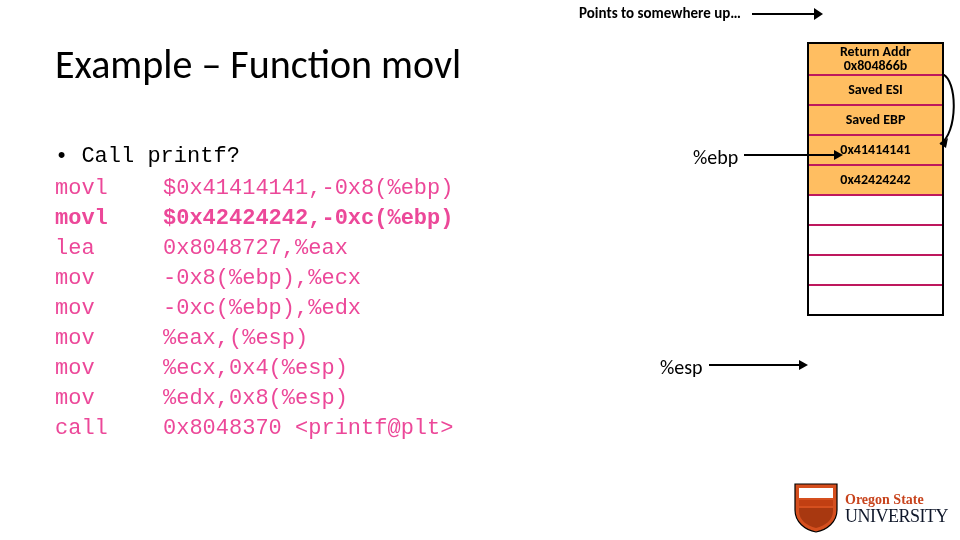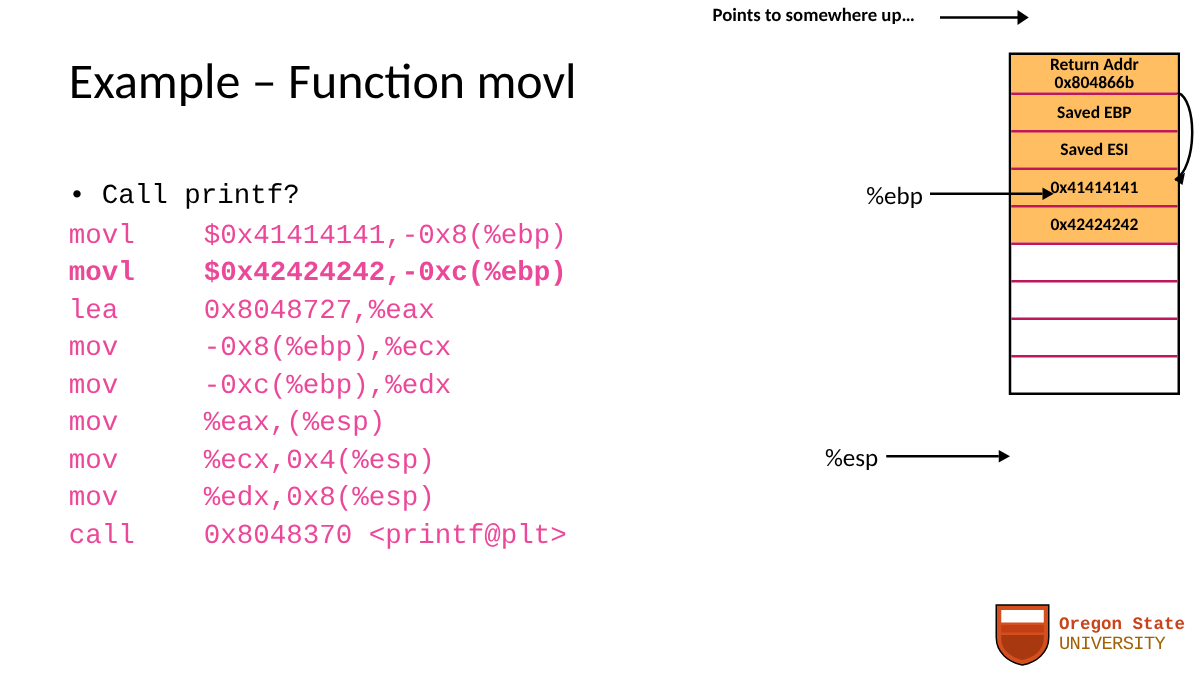"Points to somewhere up…" .top-note { text-align: none -> center }
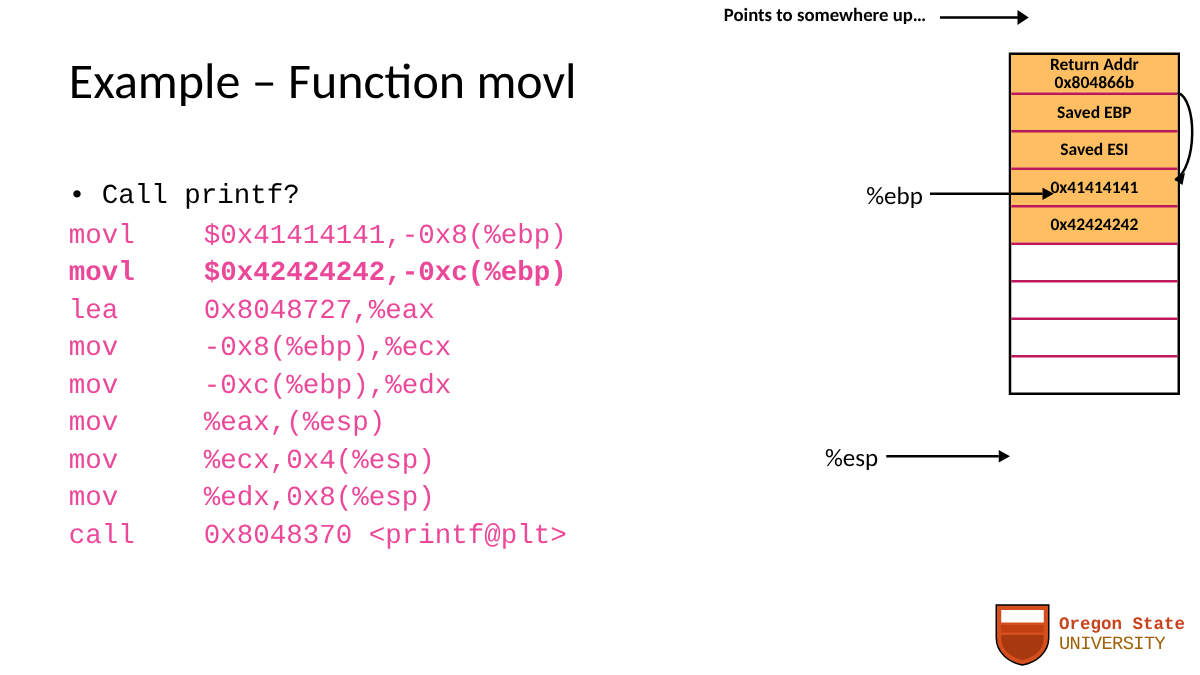"Saved EBP" div.cell { order: before "Saved ESI" -> after "Saved ESI" }
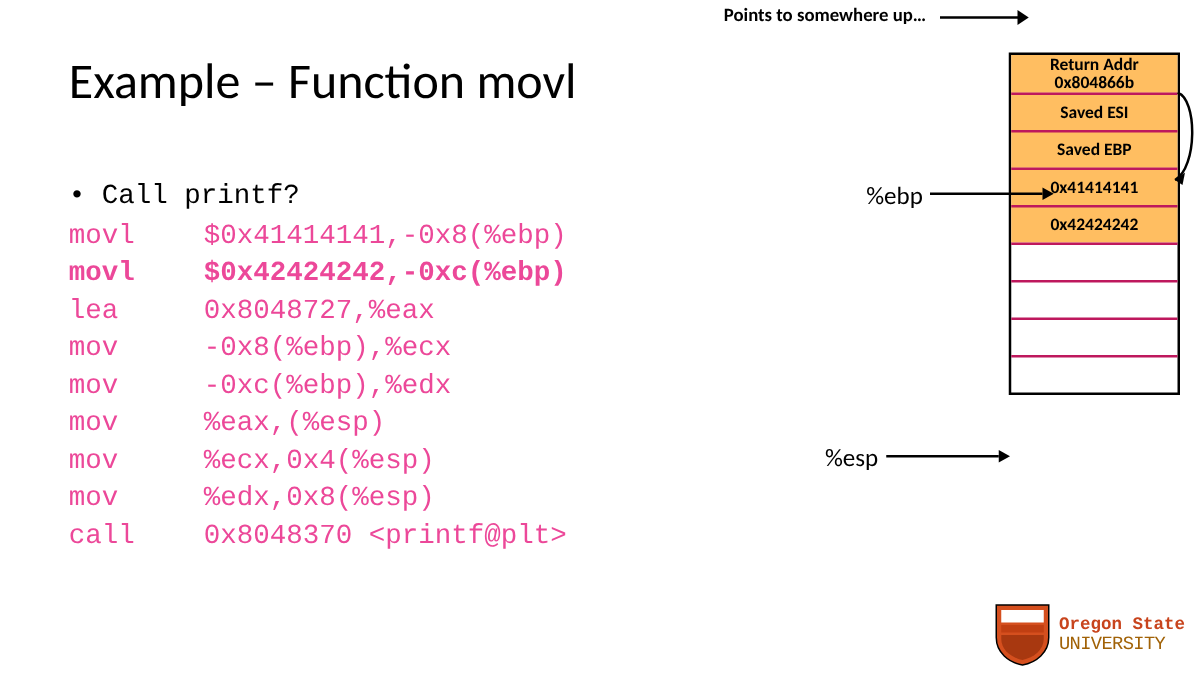"Oregon State" .osu-text { font-family: Liberation Mono, monospace -> Liberation Serif, serif }
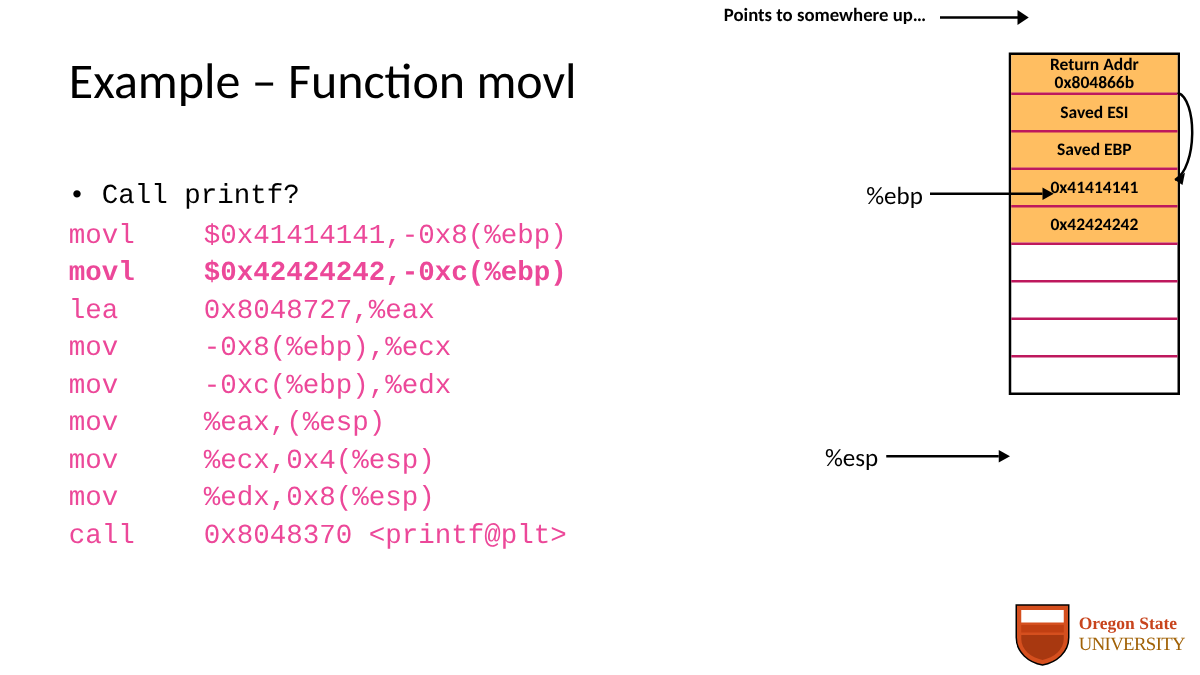"UNIVERSITY" .osu2 { color: #a16207 -> #0f172a; font-size: 15px -> 18px }
